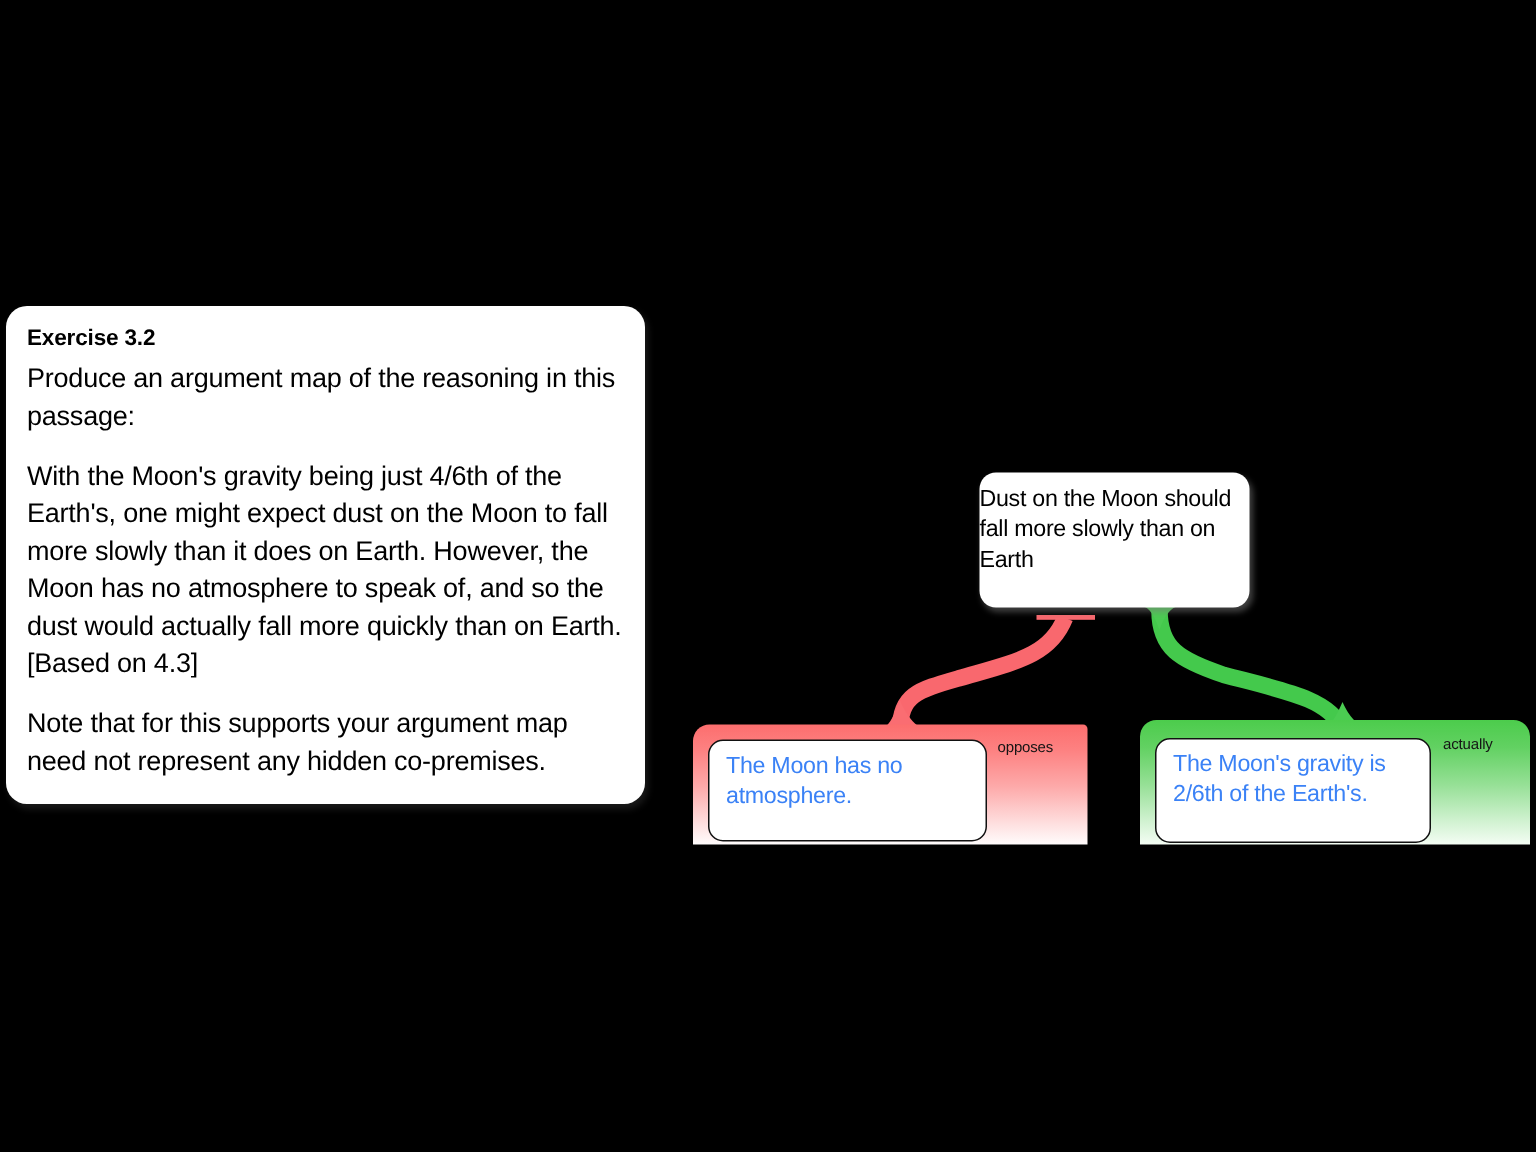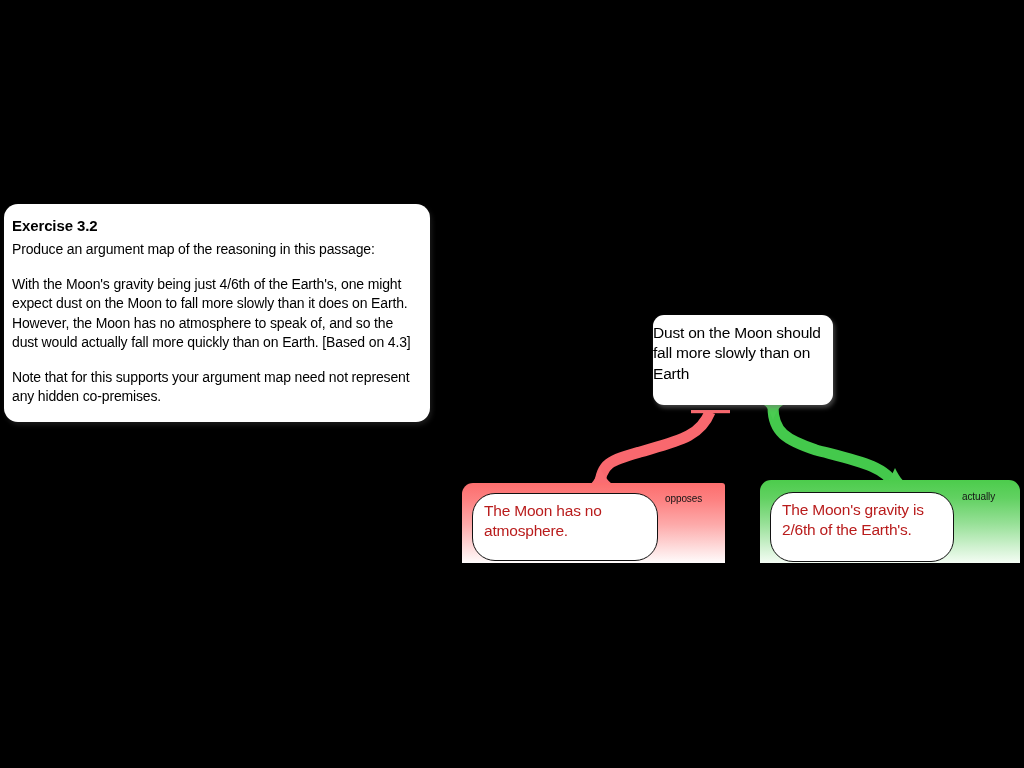"Exercise 3.2" #exercise-card { padding: 12px 14px 16px 8px -> 12px 14px 16px 14px }
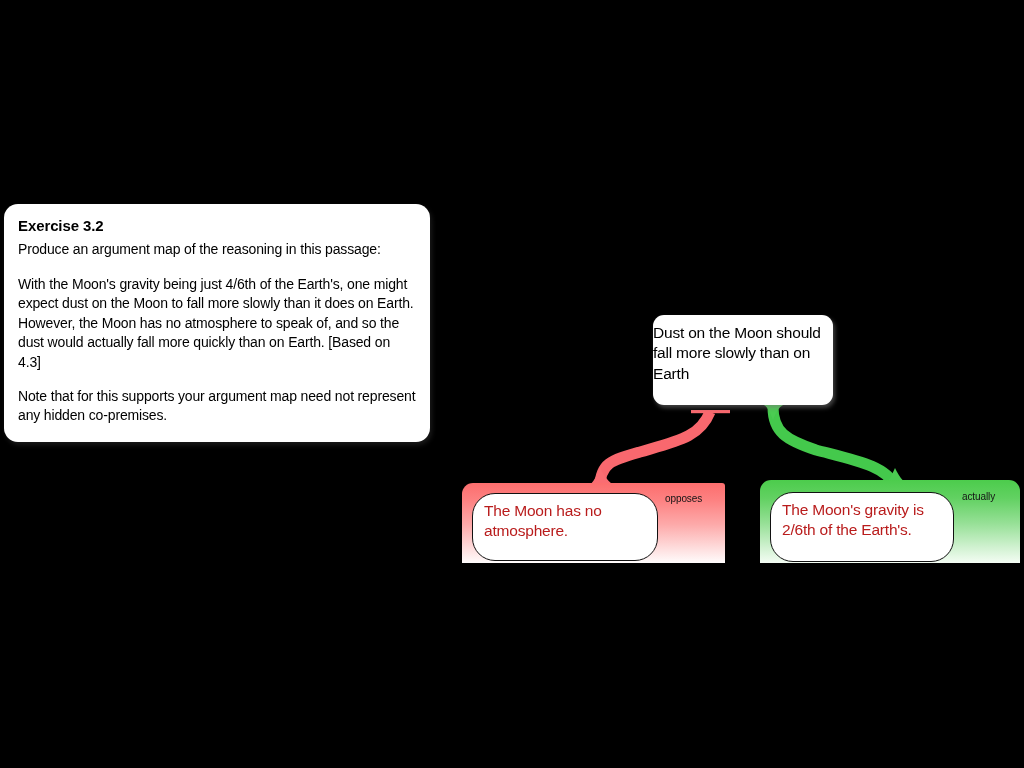"Produce an argument map of" .exercise-para { font-size: 14px -> 18px }
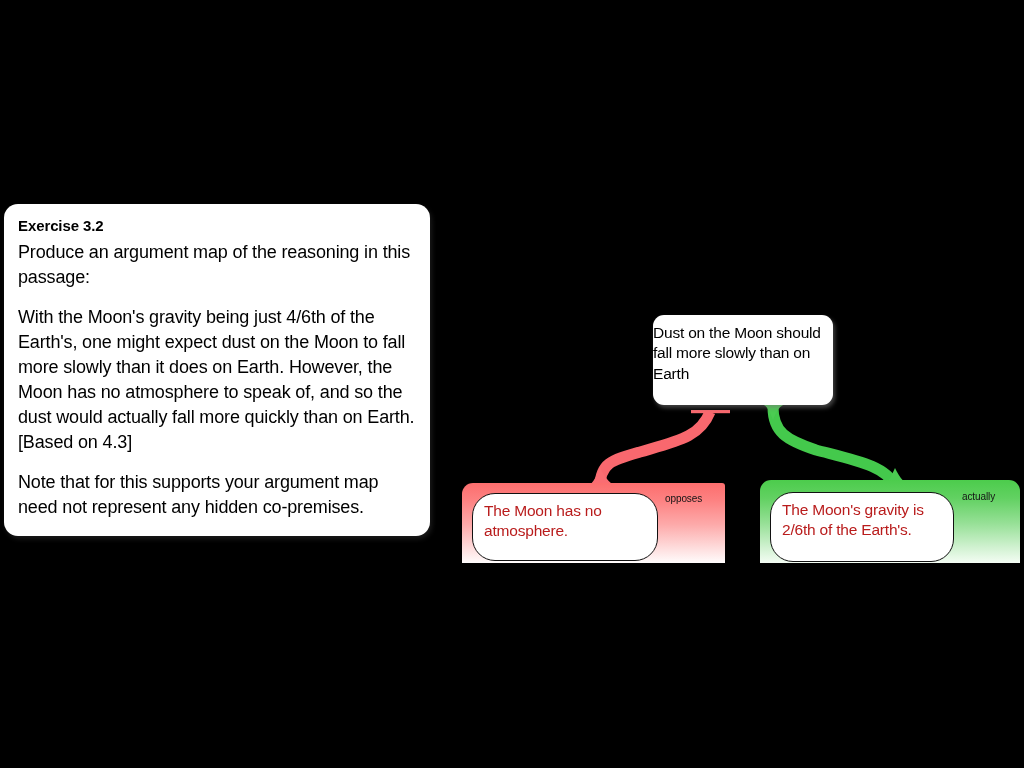"The Moon has no atmosphere." .reason-box { border-radius: 23px -> 10px; color: #b91c1c -> #3b82f6 }
